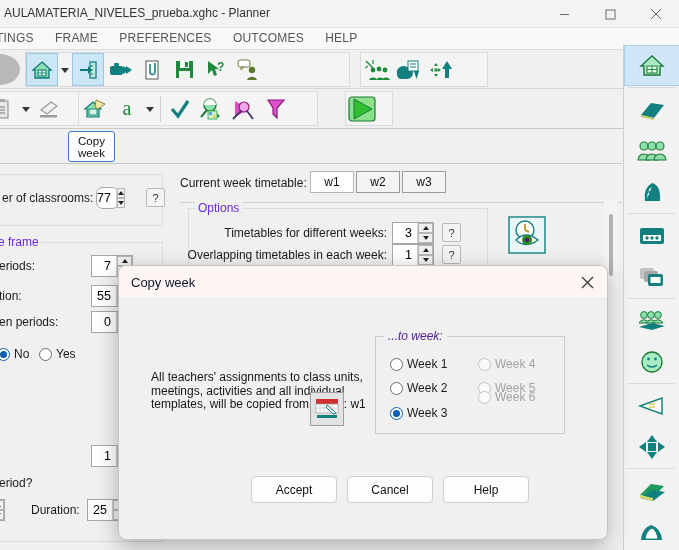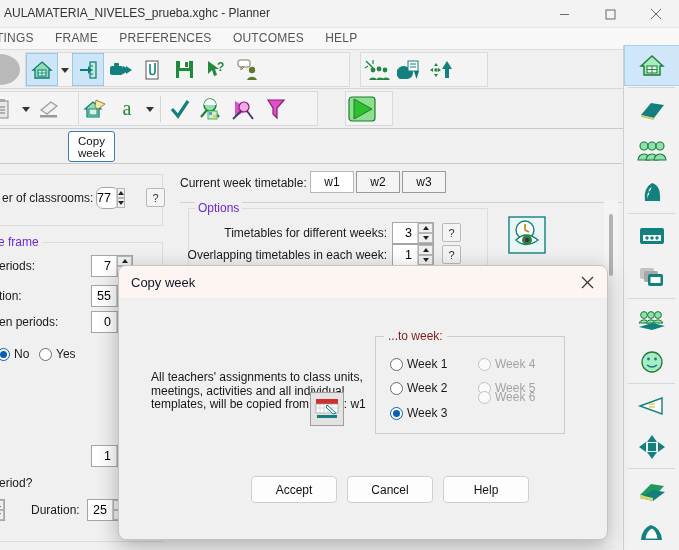"...to week:" #dlg-towk-title { color: #7f1d1d -> #4c1d95; font-style: none -> italic }
